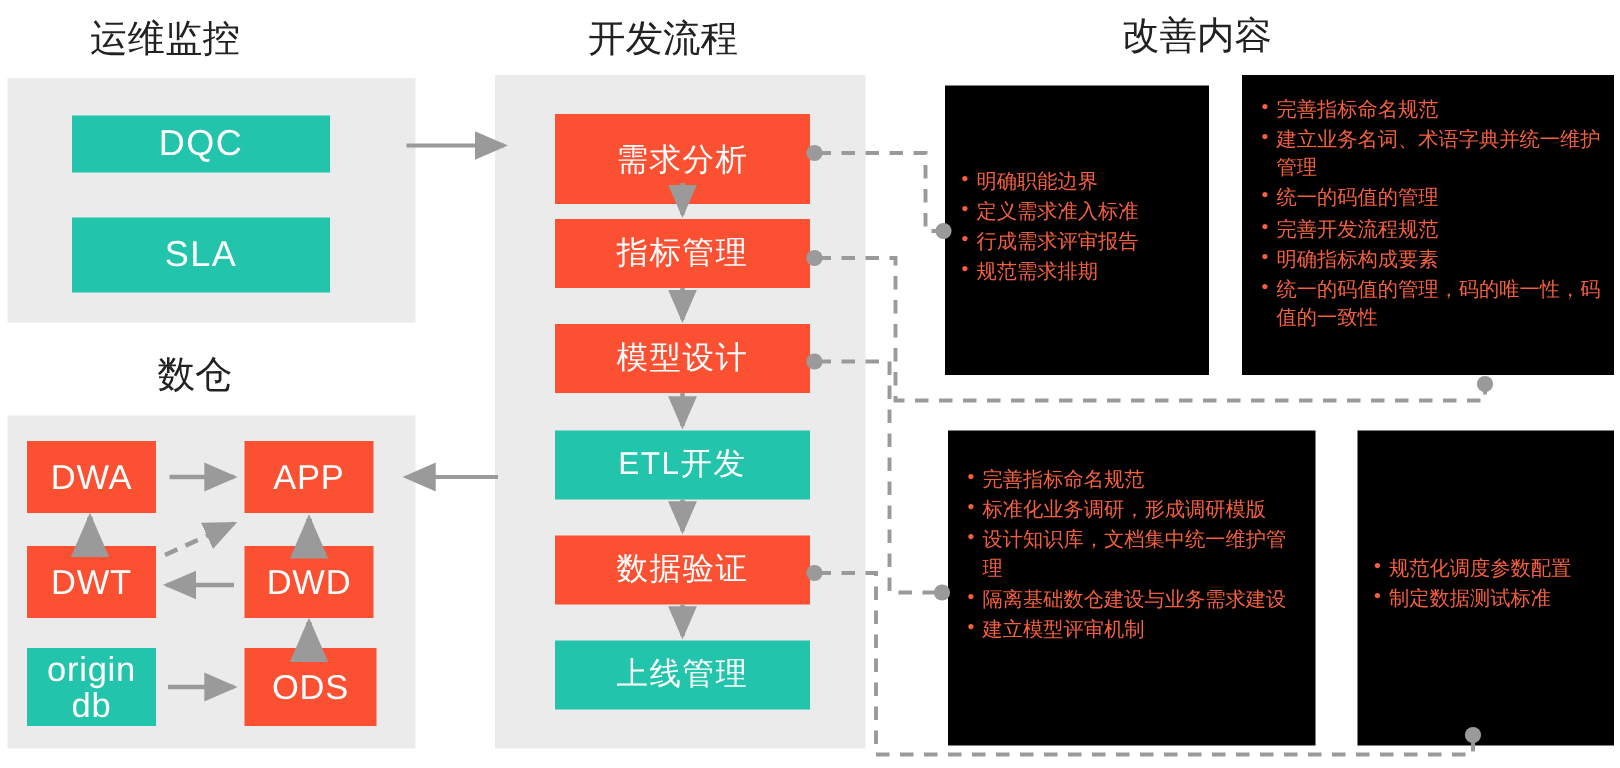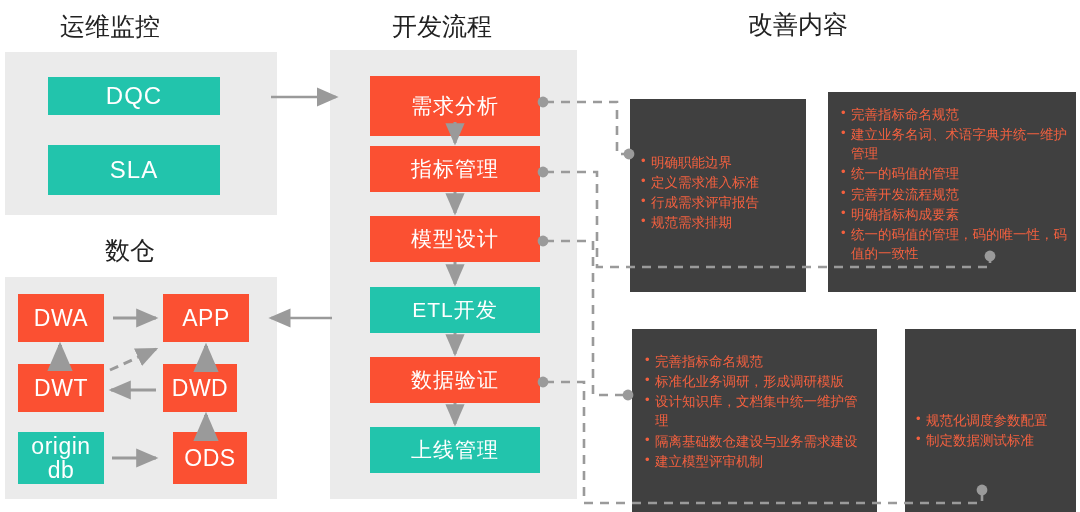"完善指标命名规范" .infobox { background: #404040 -> #000000; margin-top: 42px -> none }
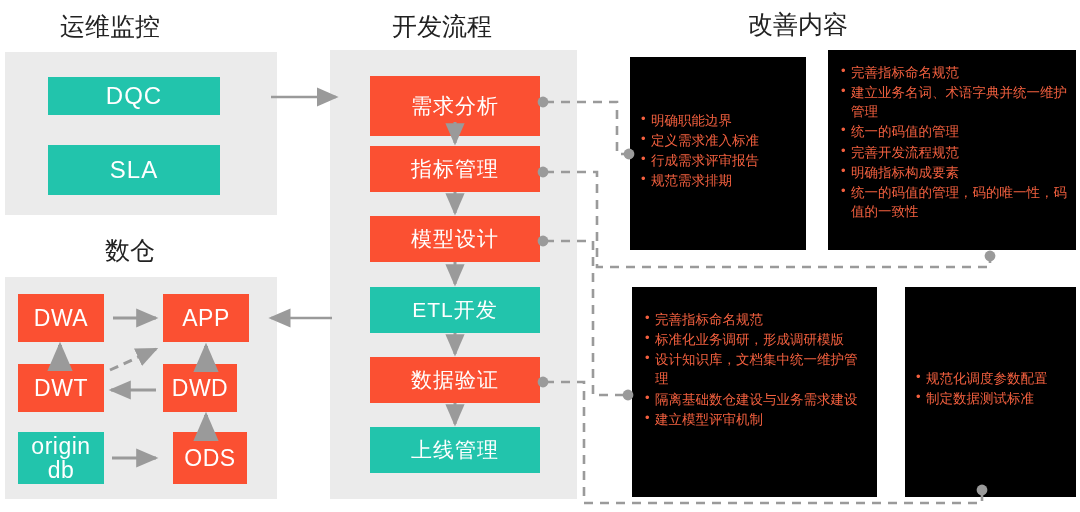"DWD" div.node { width: 74px -> 86px }
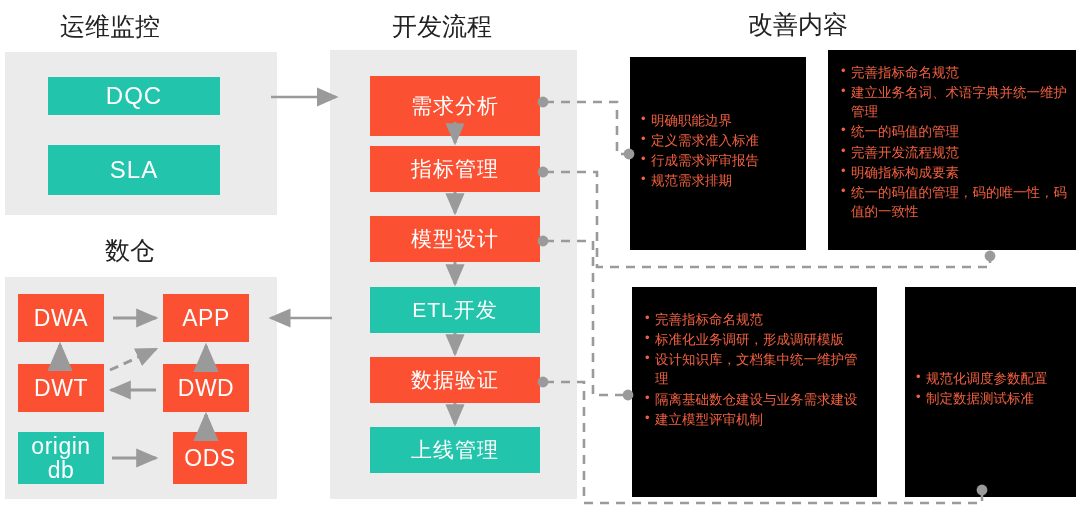"ODS" div.node { left: 173px -> 163px; width: 74px -> 88px }
